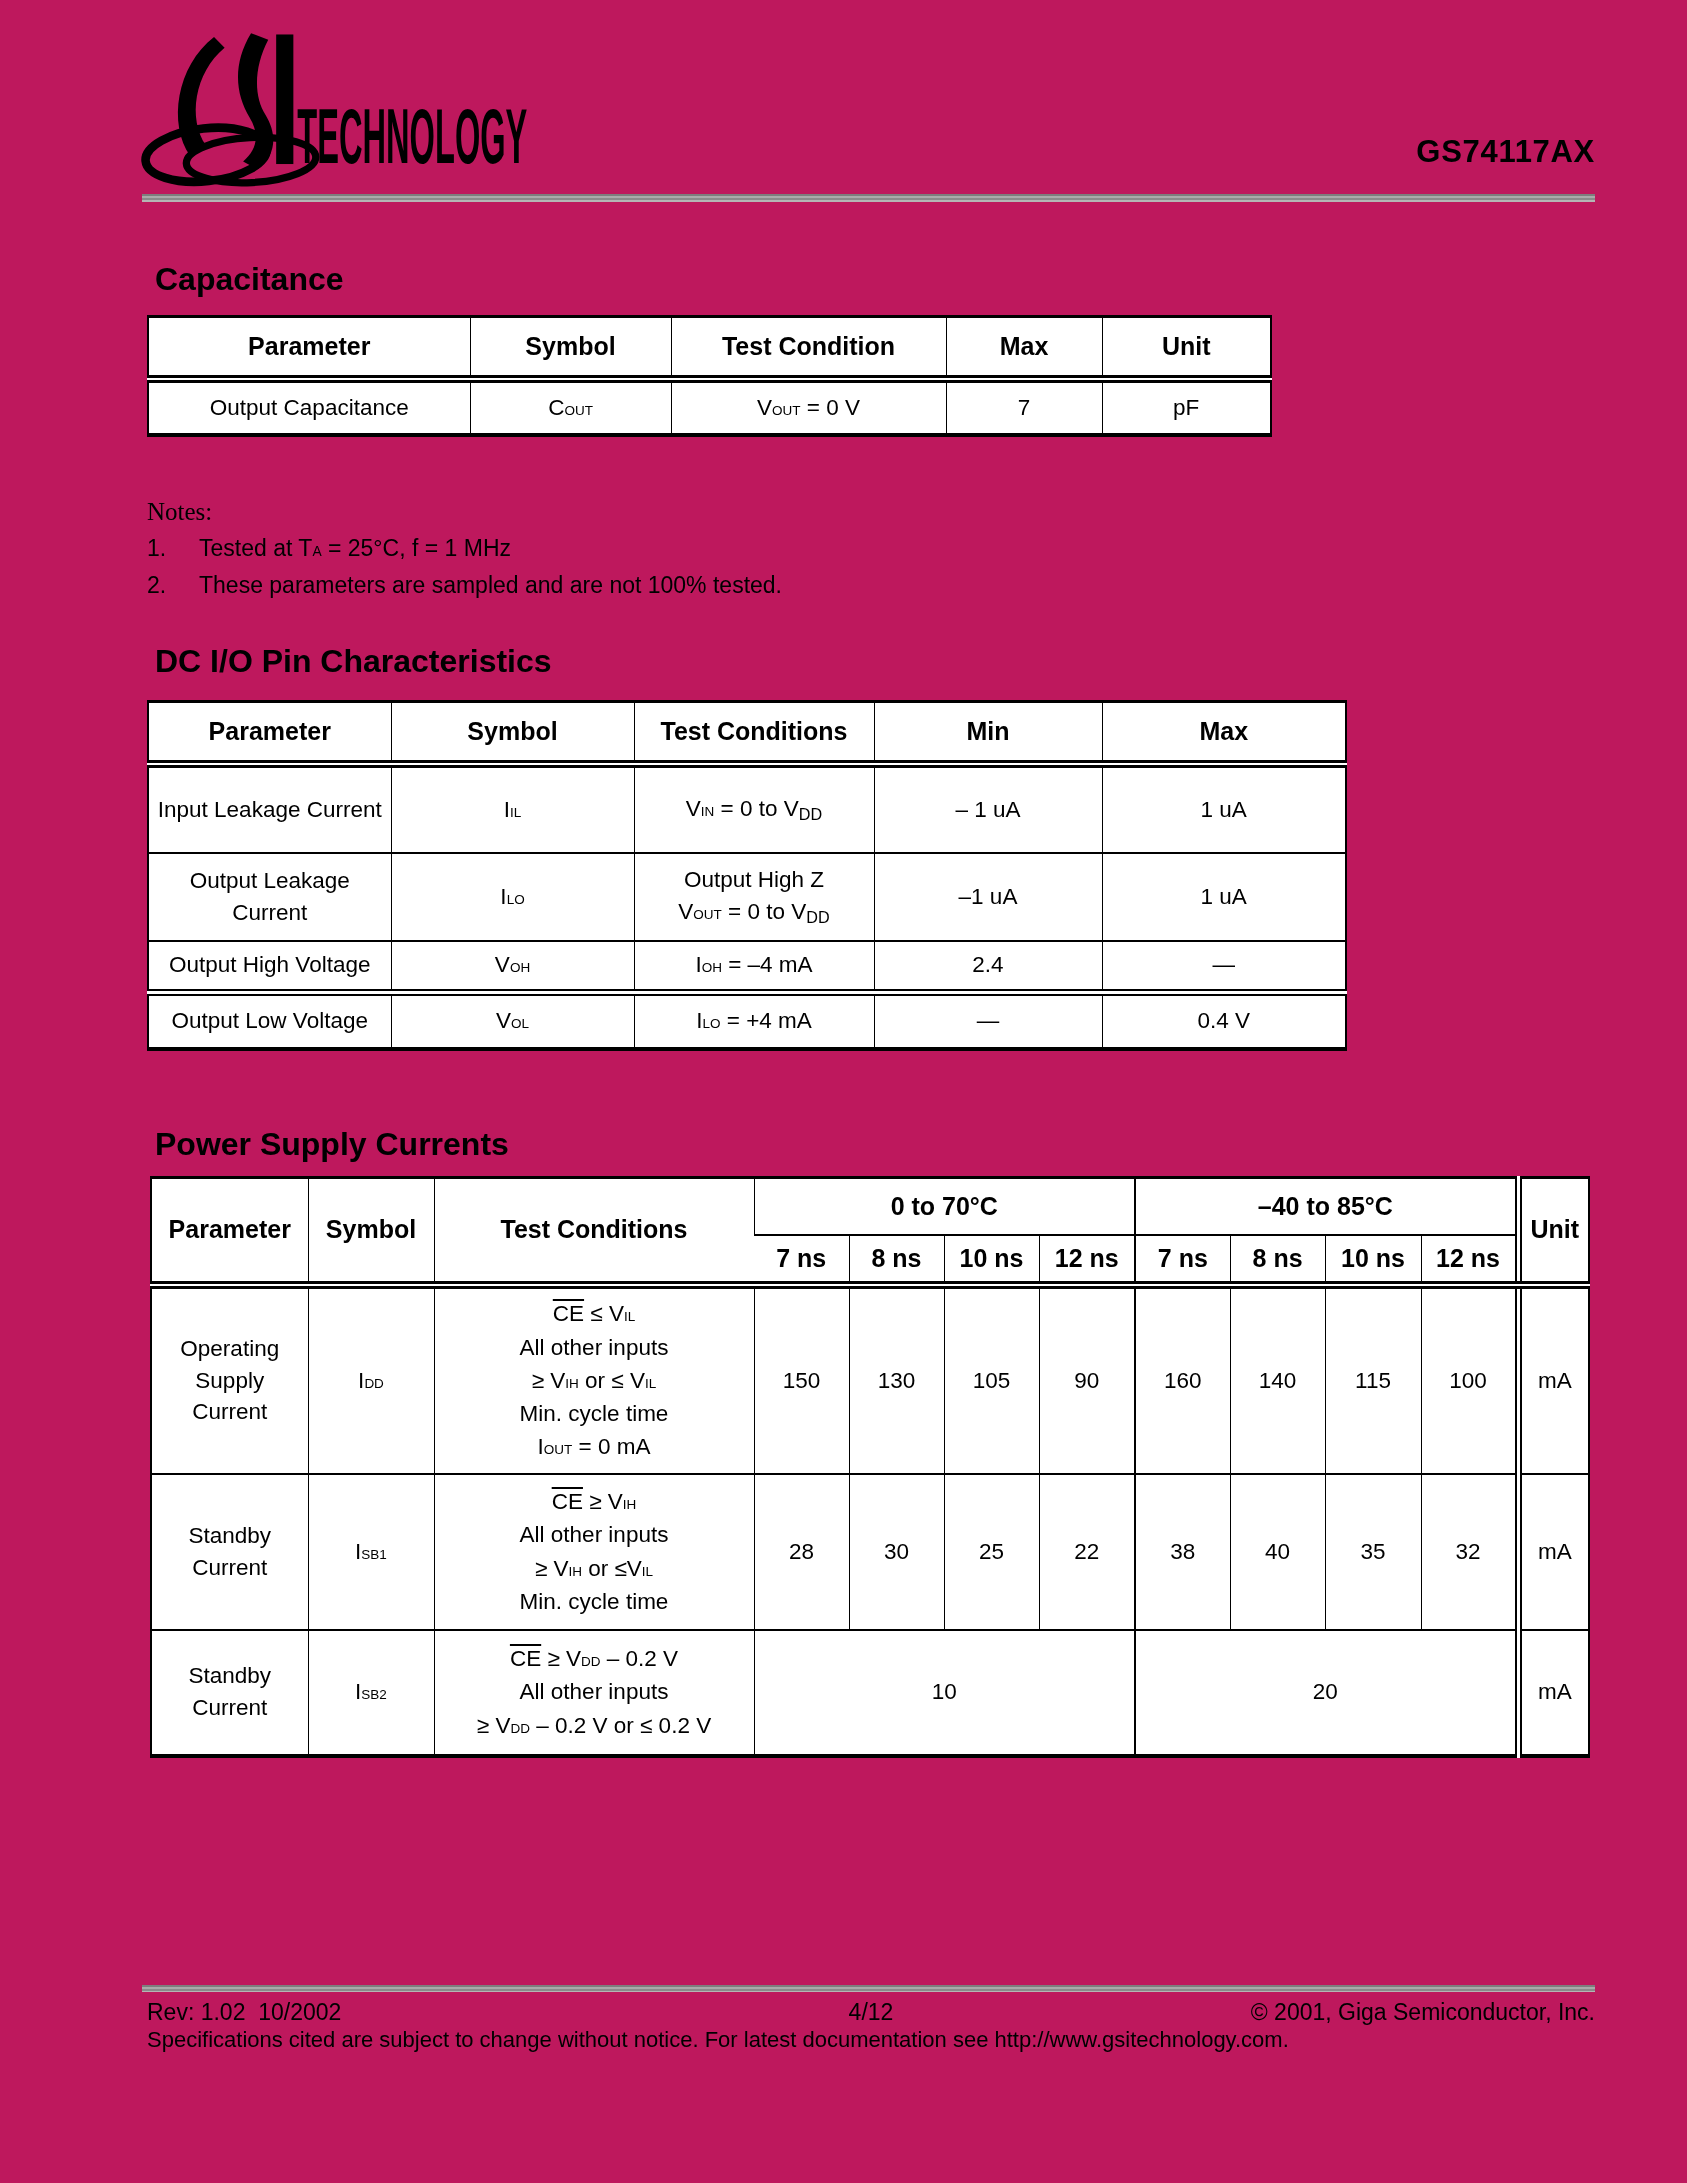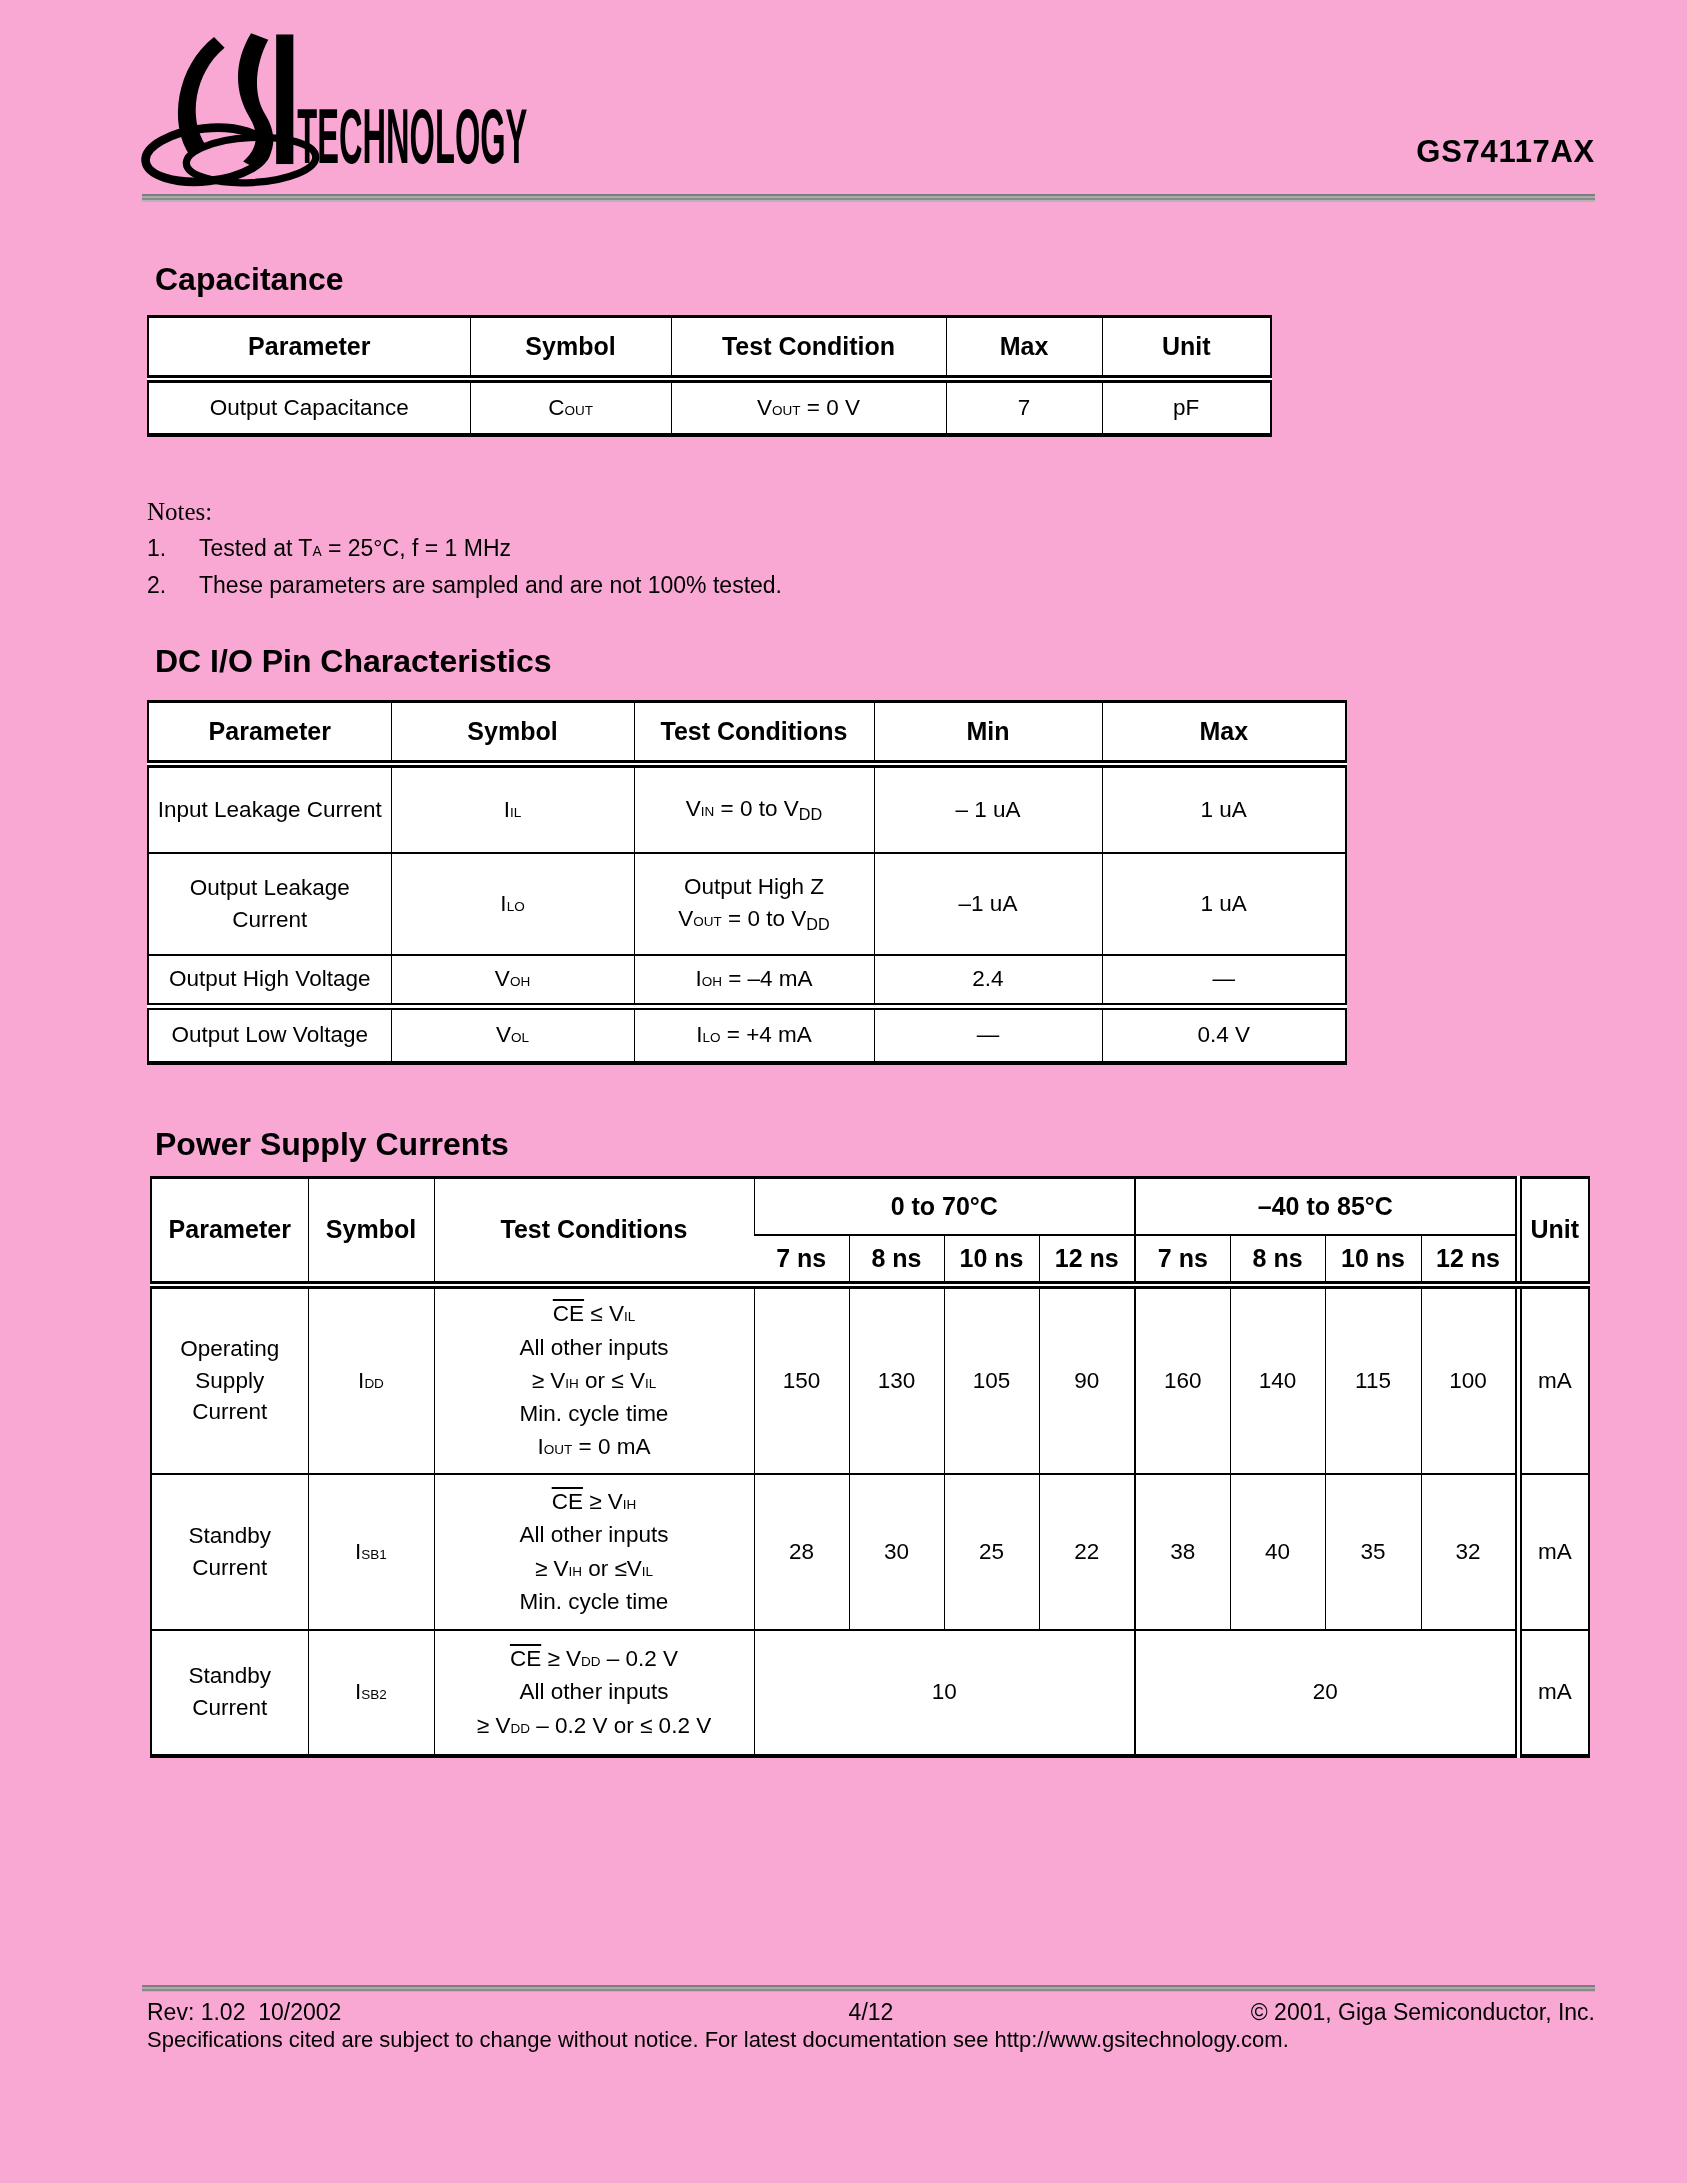"TECHNOLOGY" .page { background: #f9a8d4 -> #be185d }
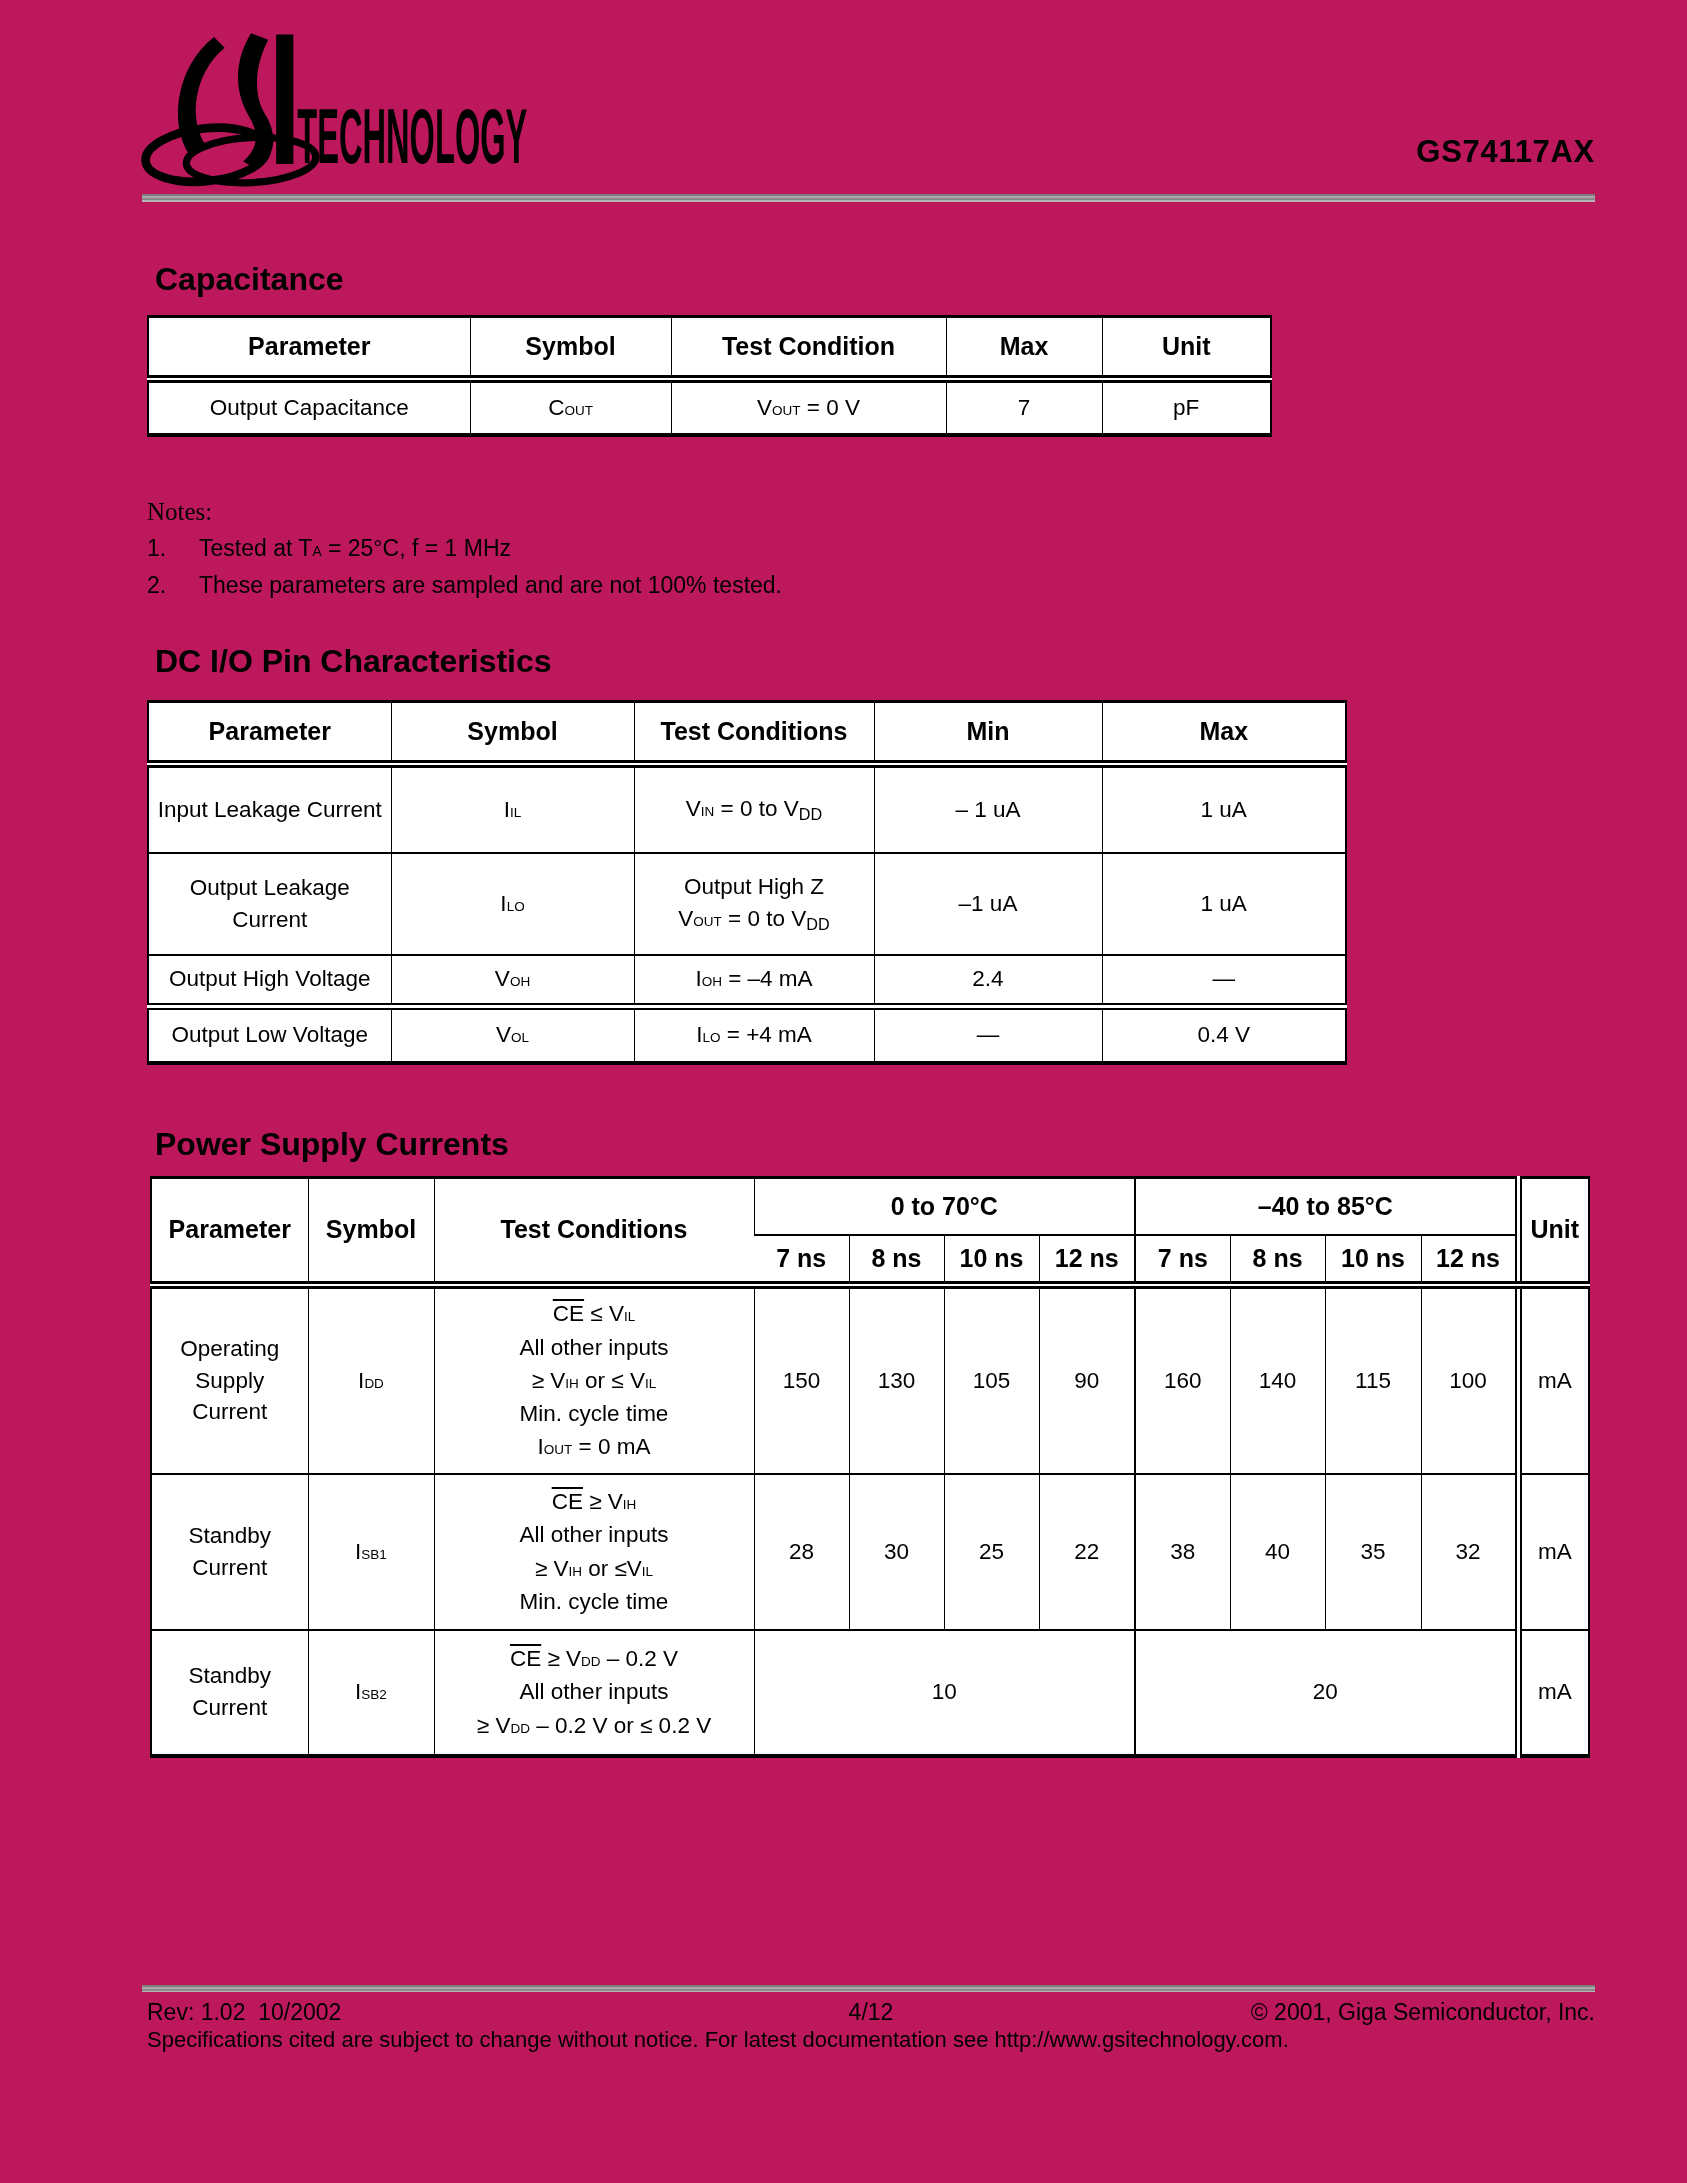"Output Leakage Current" tr { height: 102px -> 88px }
